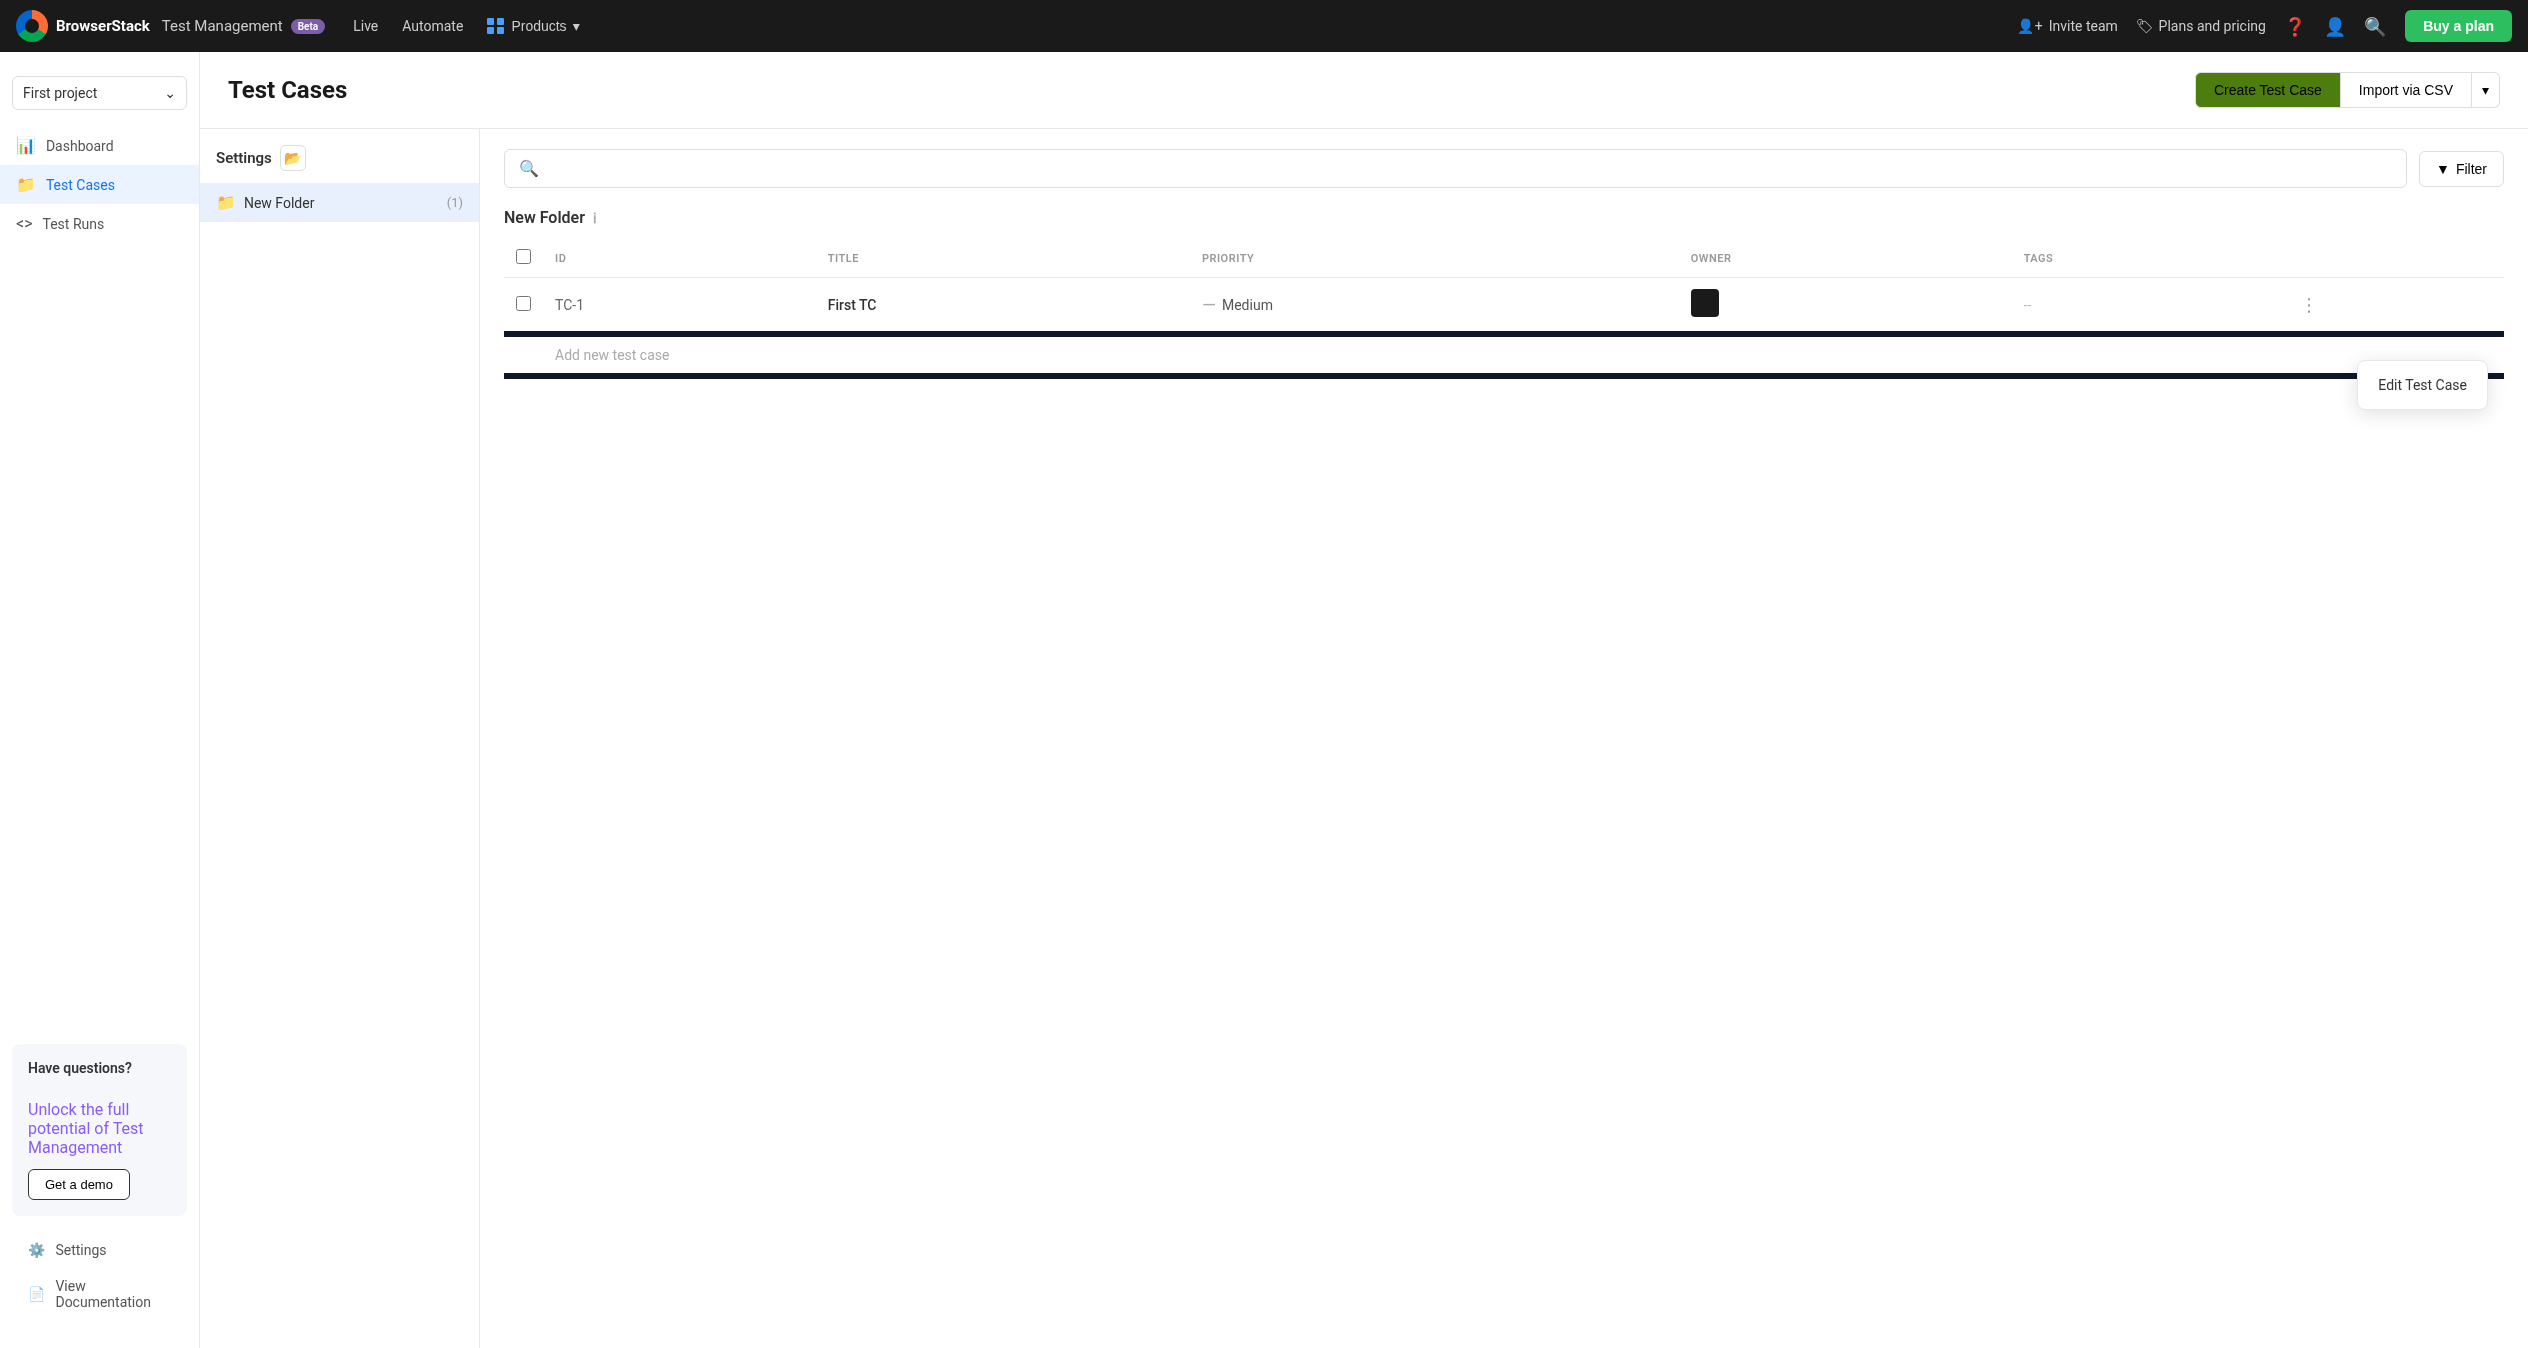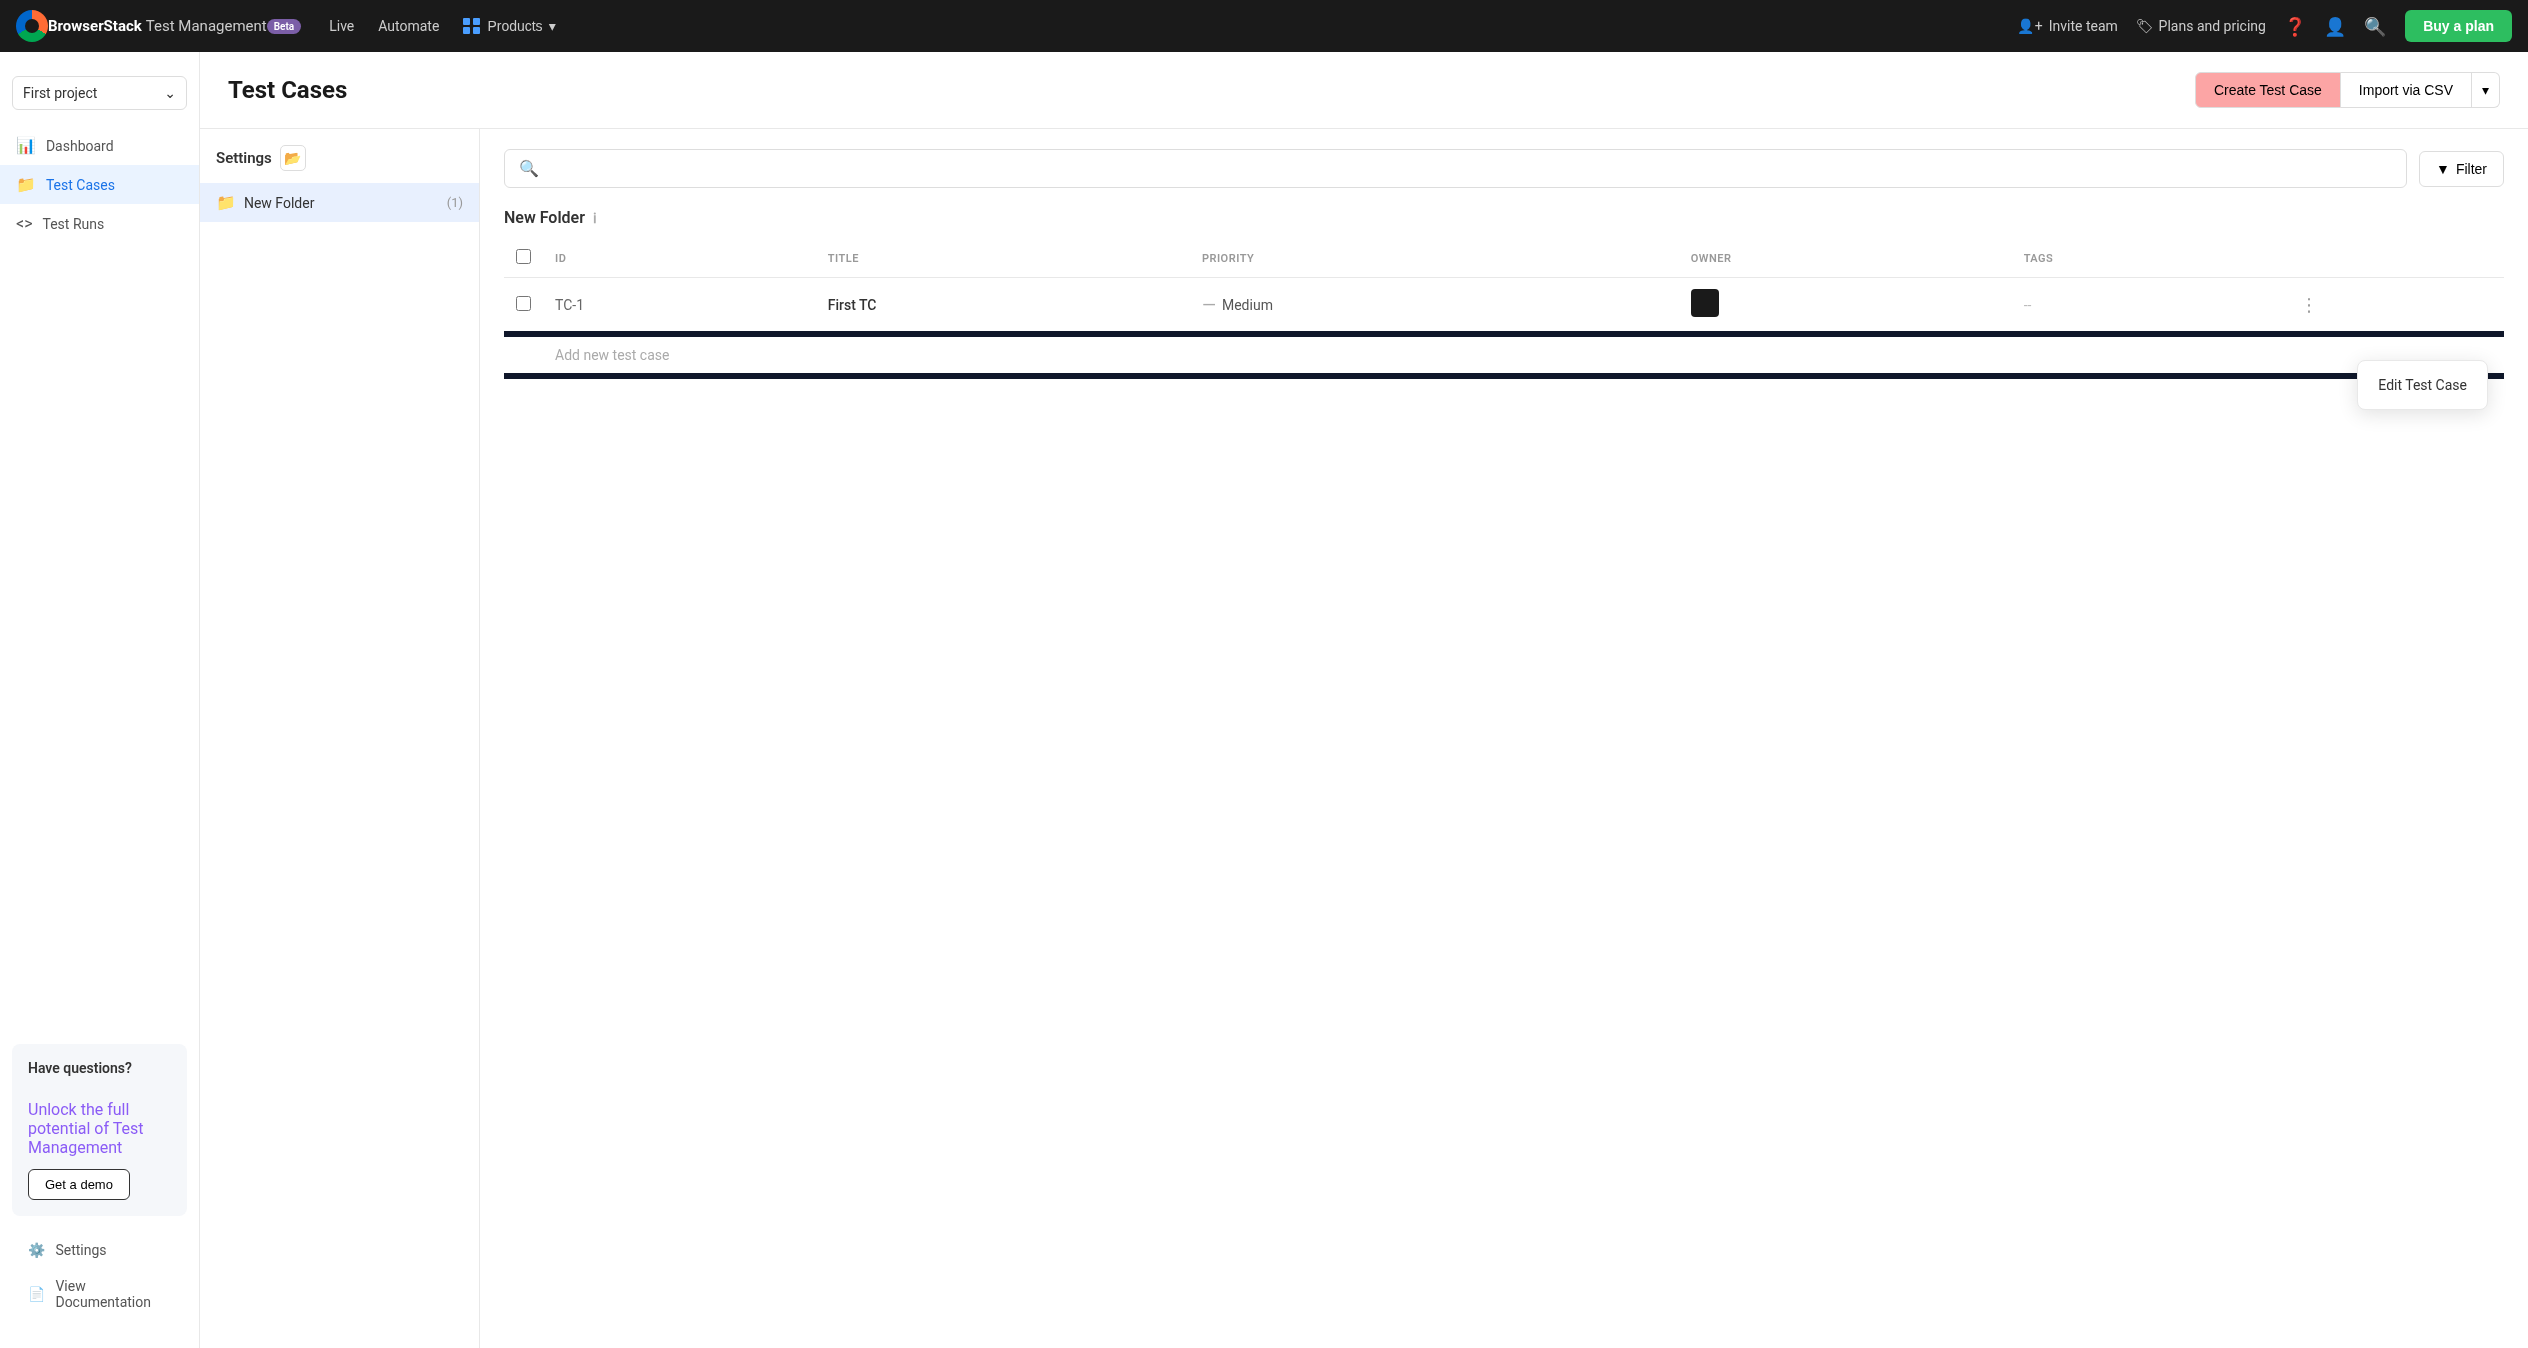"BrowserStack" .topnav-logo { gap: none -> 8px }
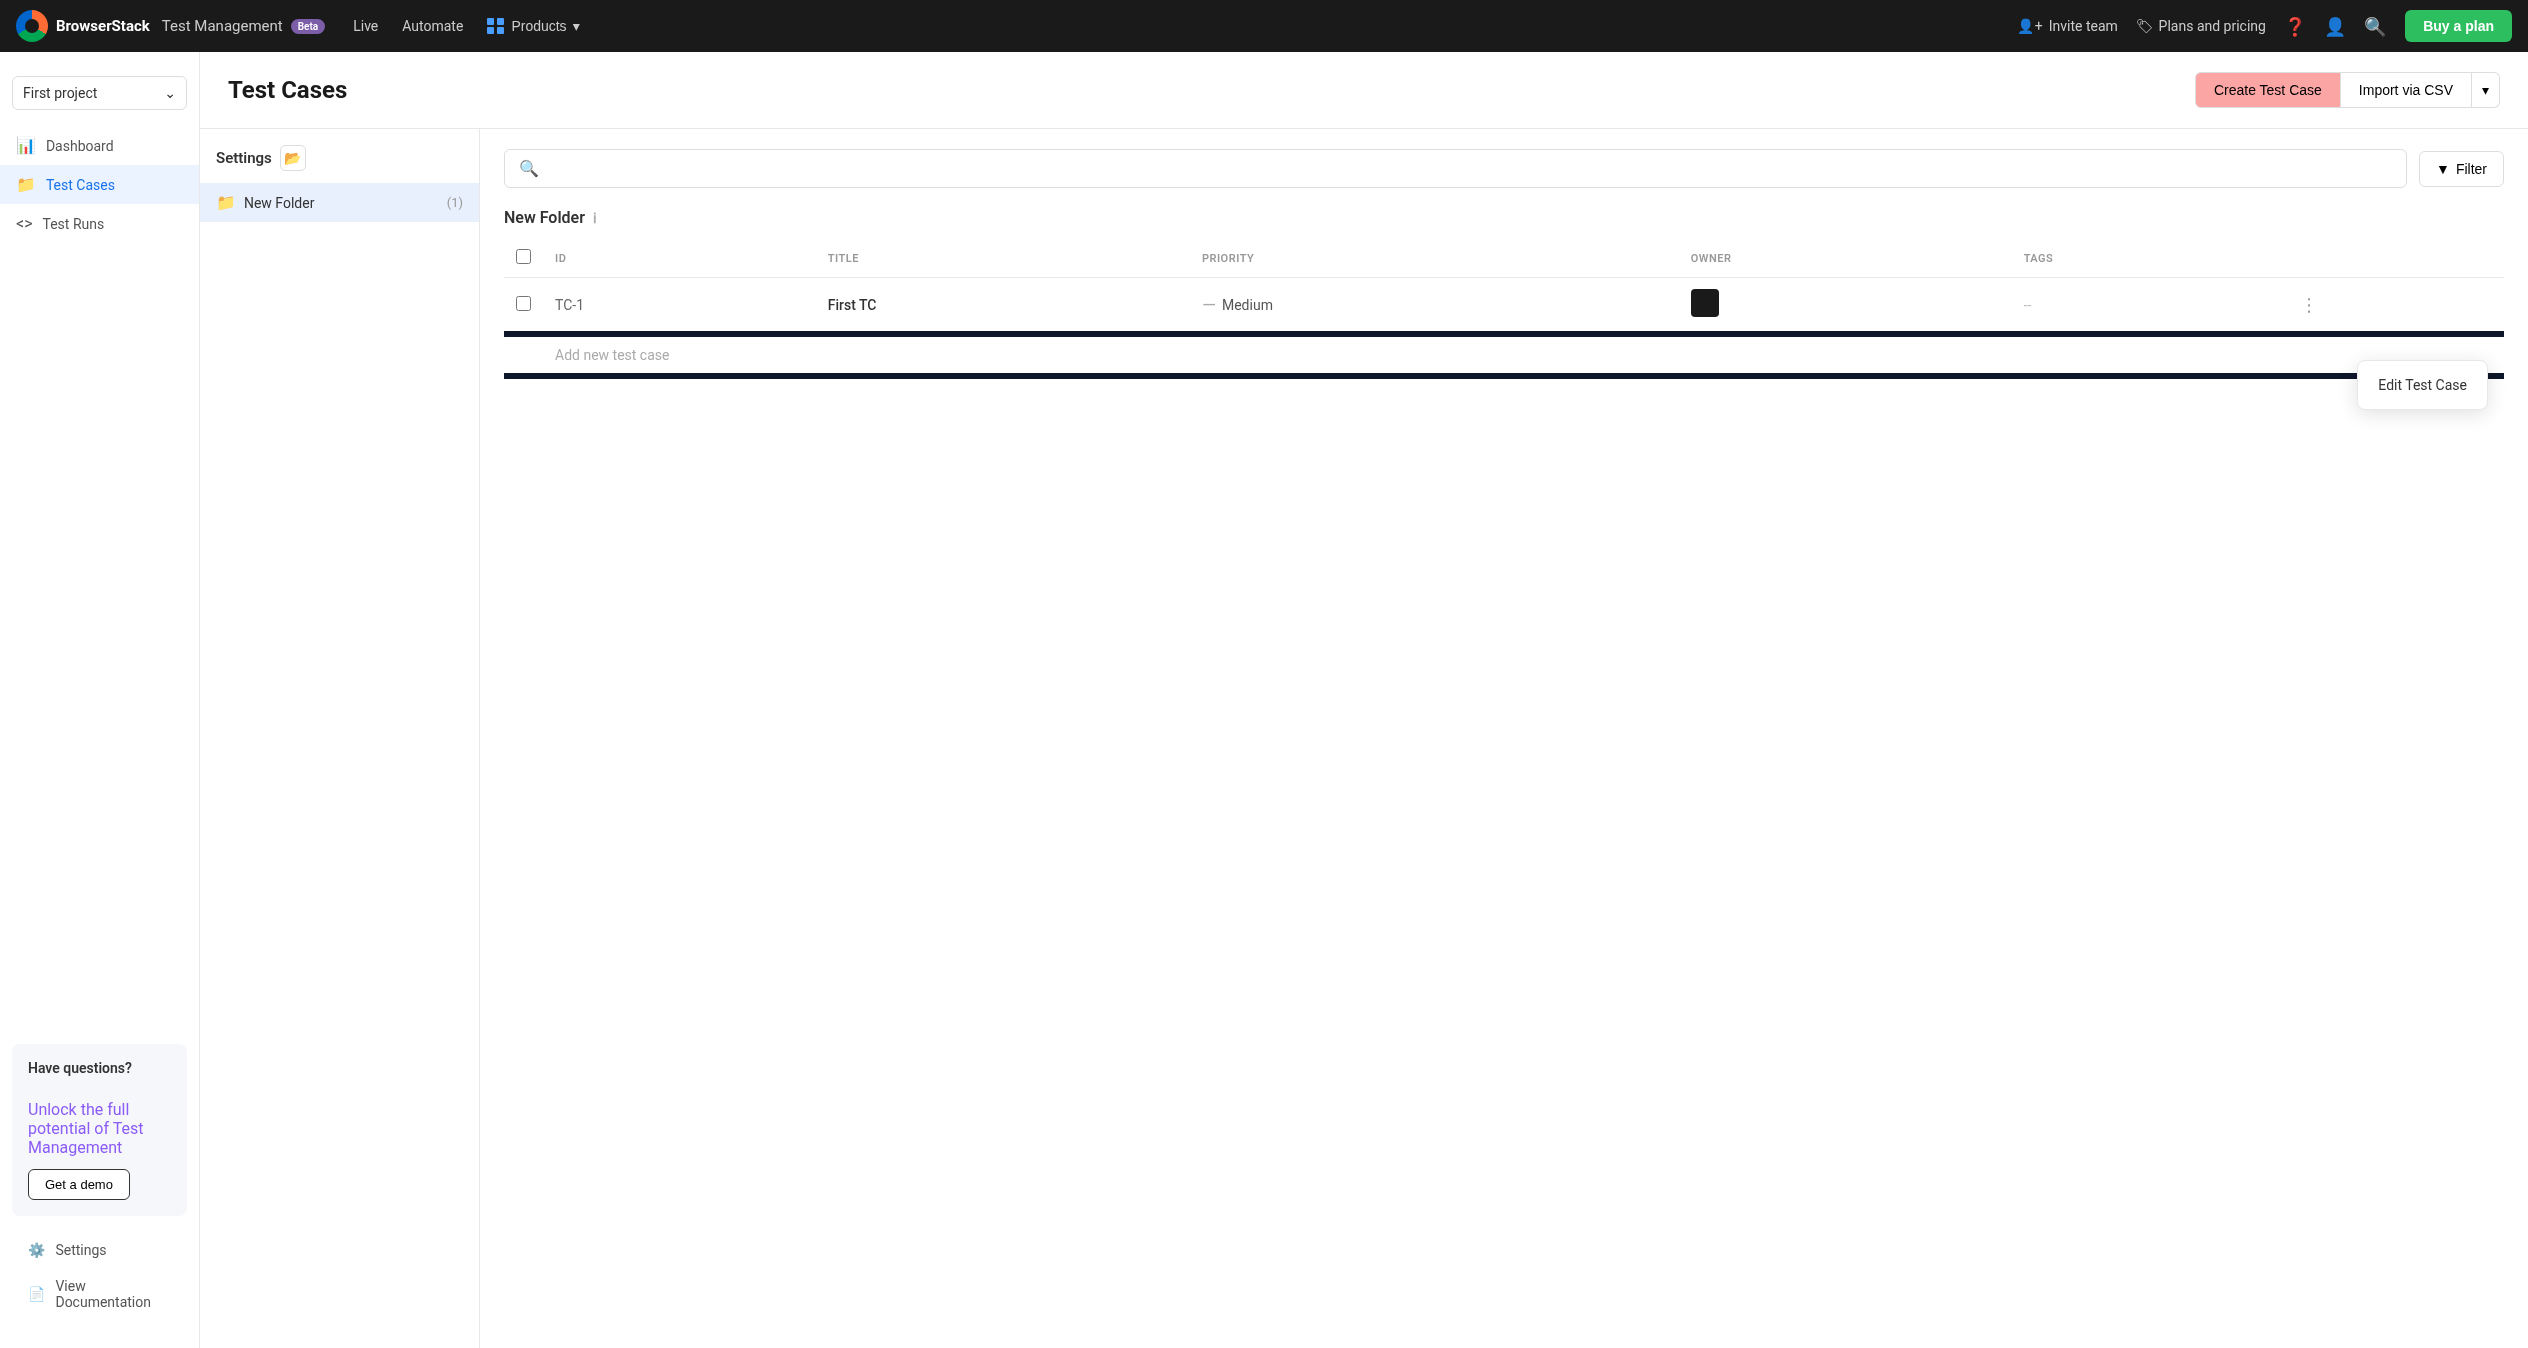"Create Test Case" .create-btn { background: #fca5a5 -> #4d7c0f }
